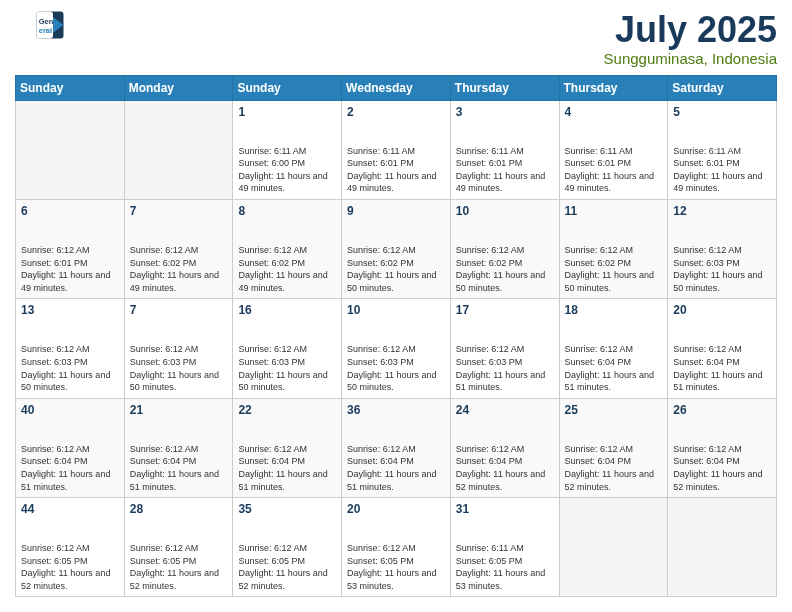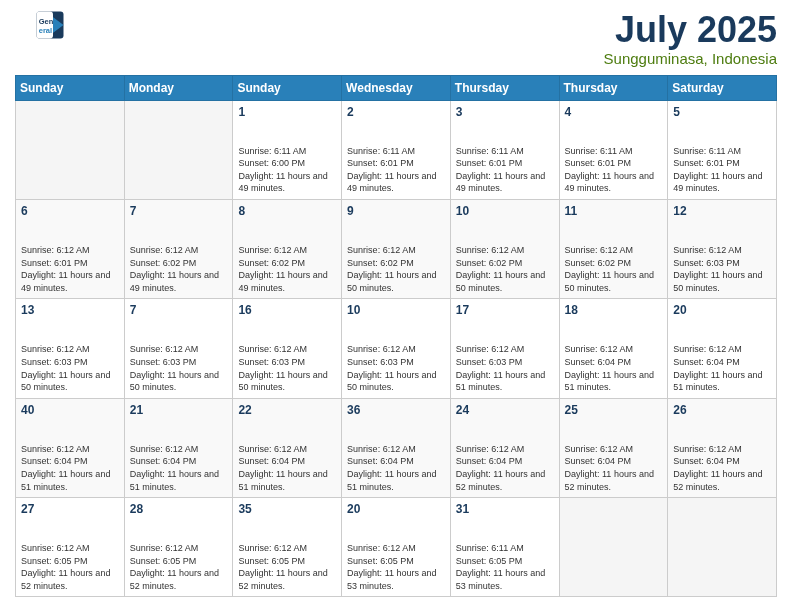"27" span.day-num { text: 27 -> 44 }
